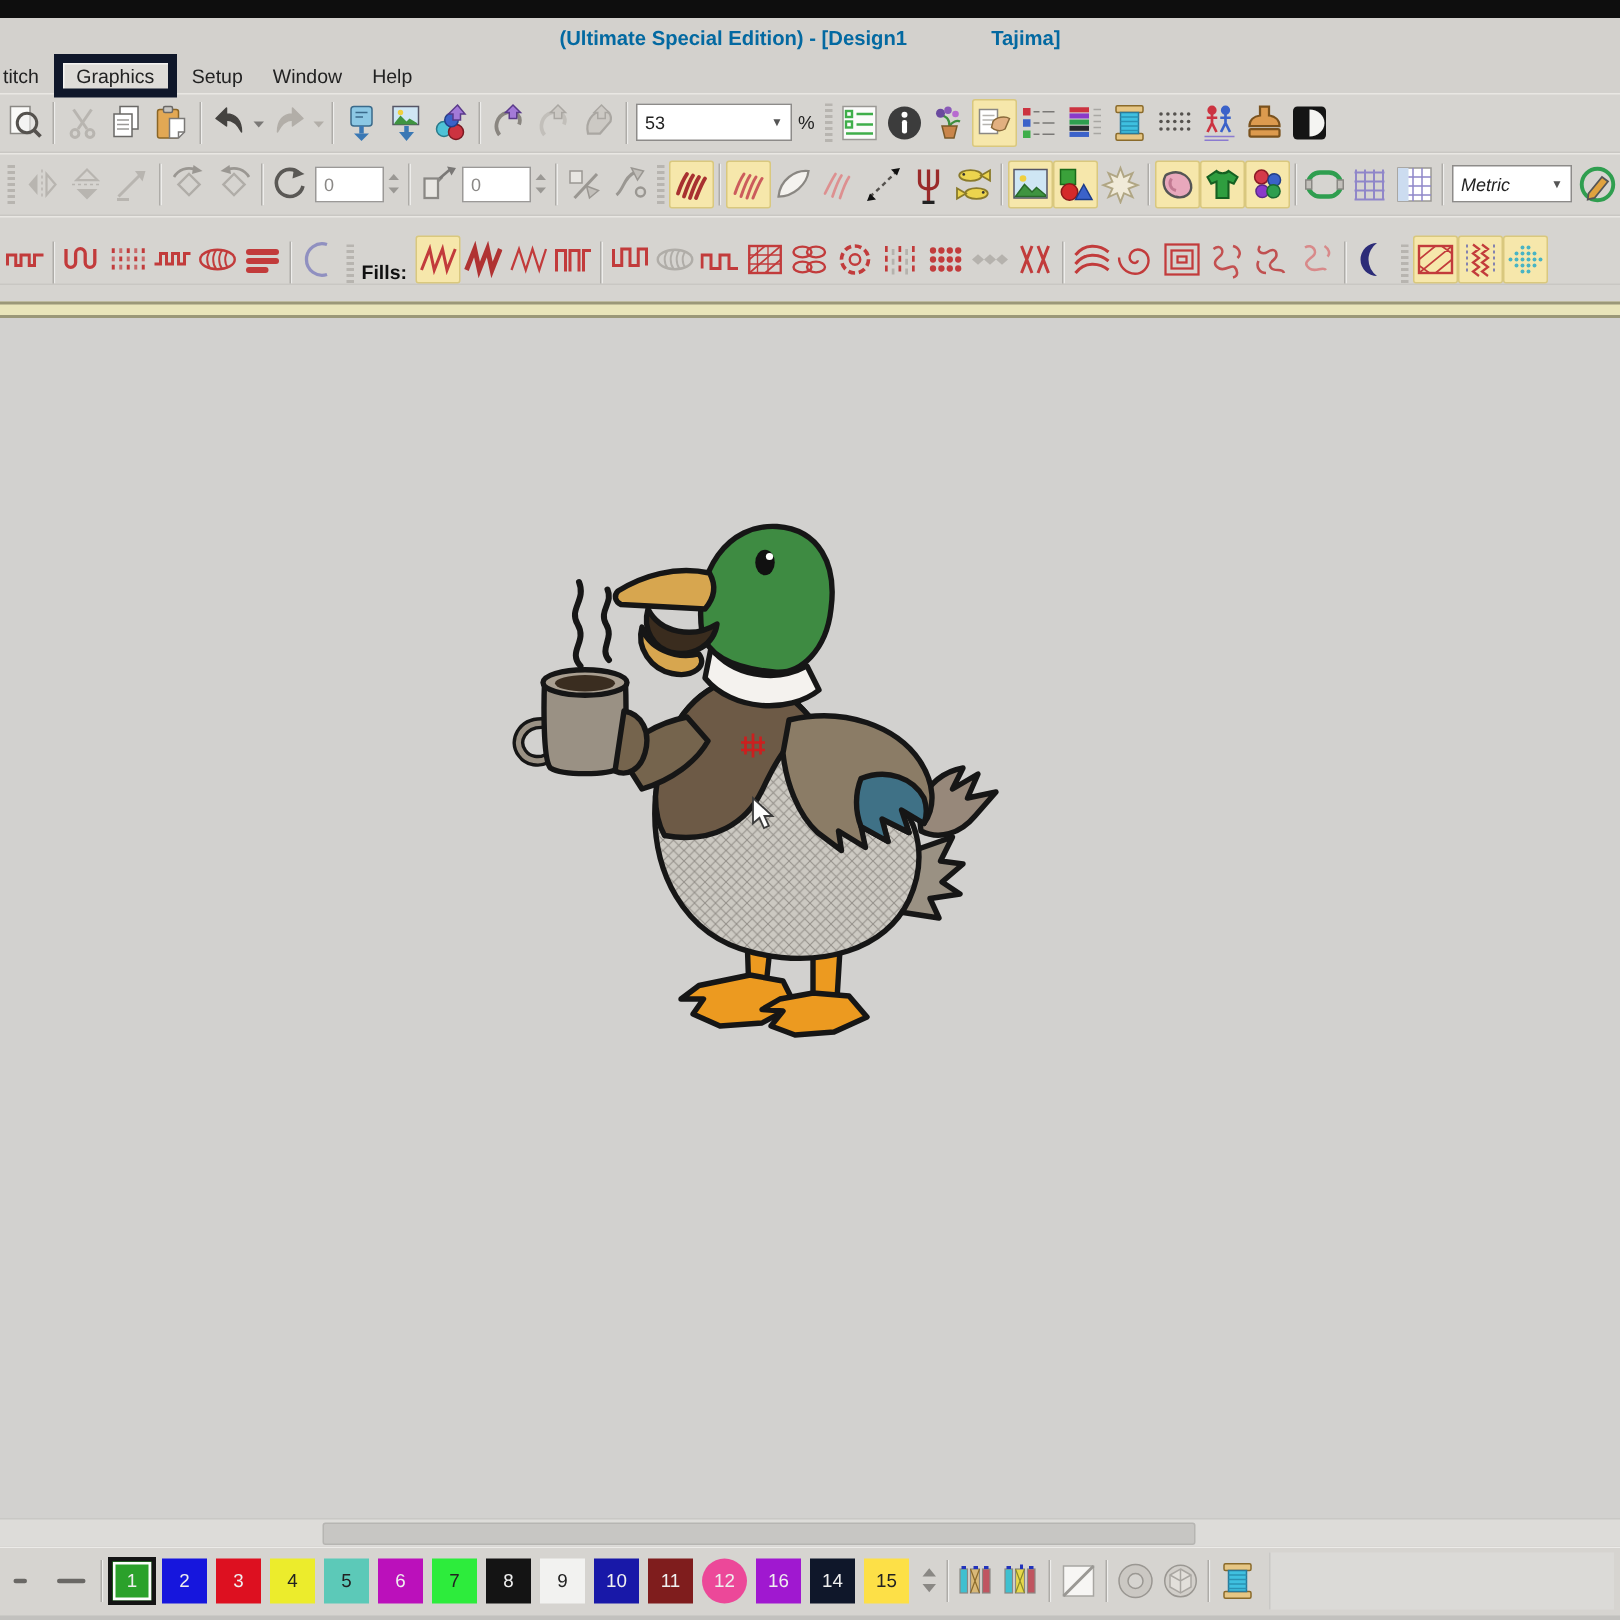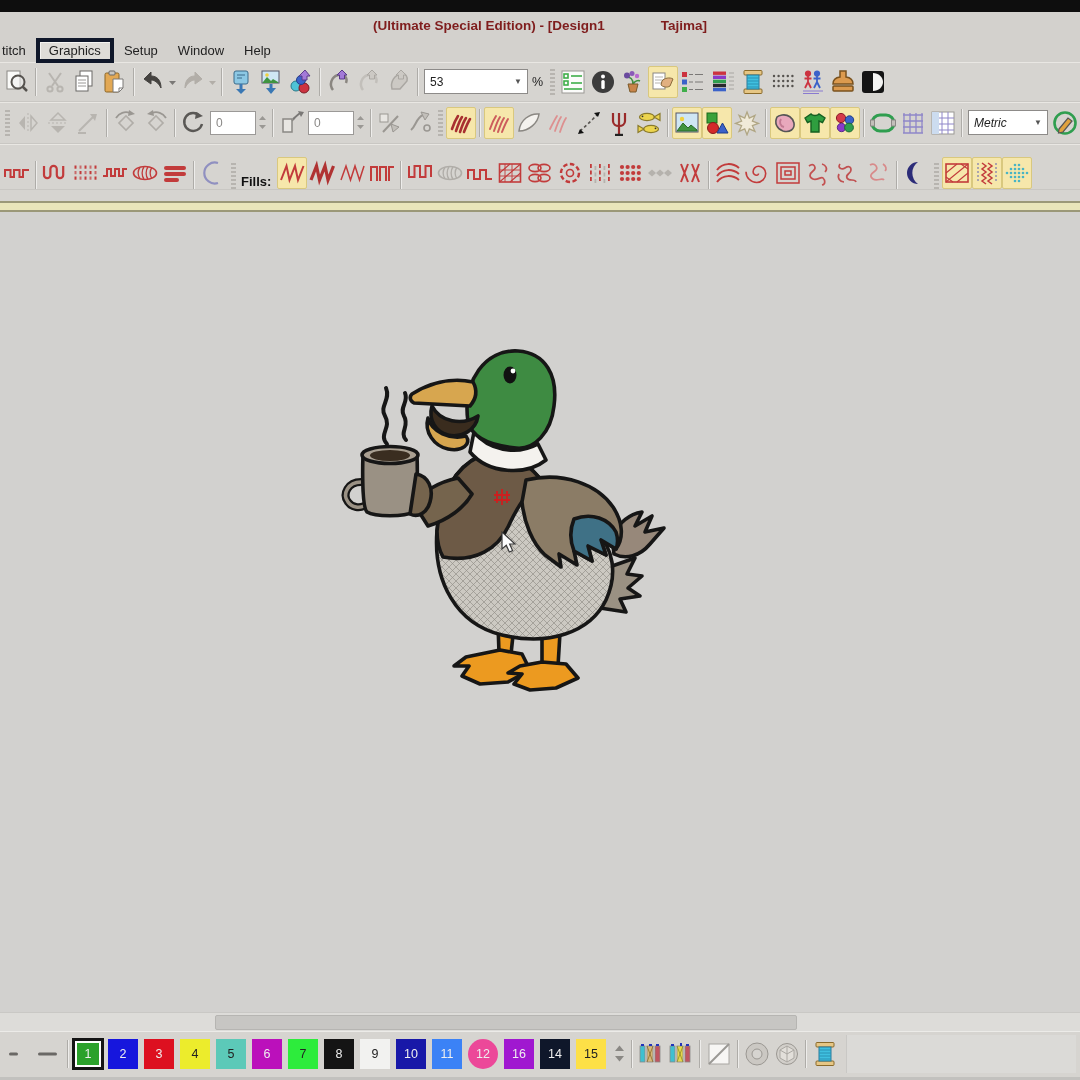"(Ultimate Special Edition) - [Design1" #titlebar { color: #7f1d1d -> #0369a1 }
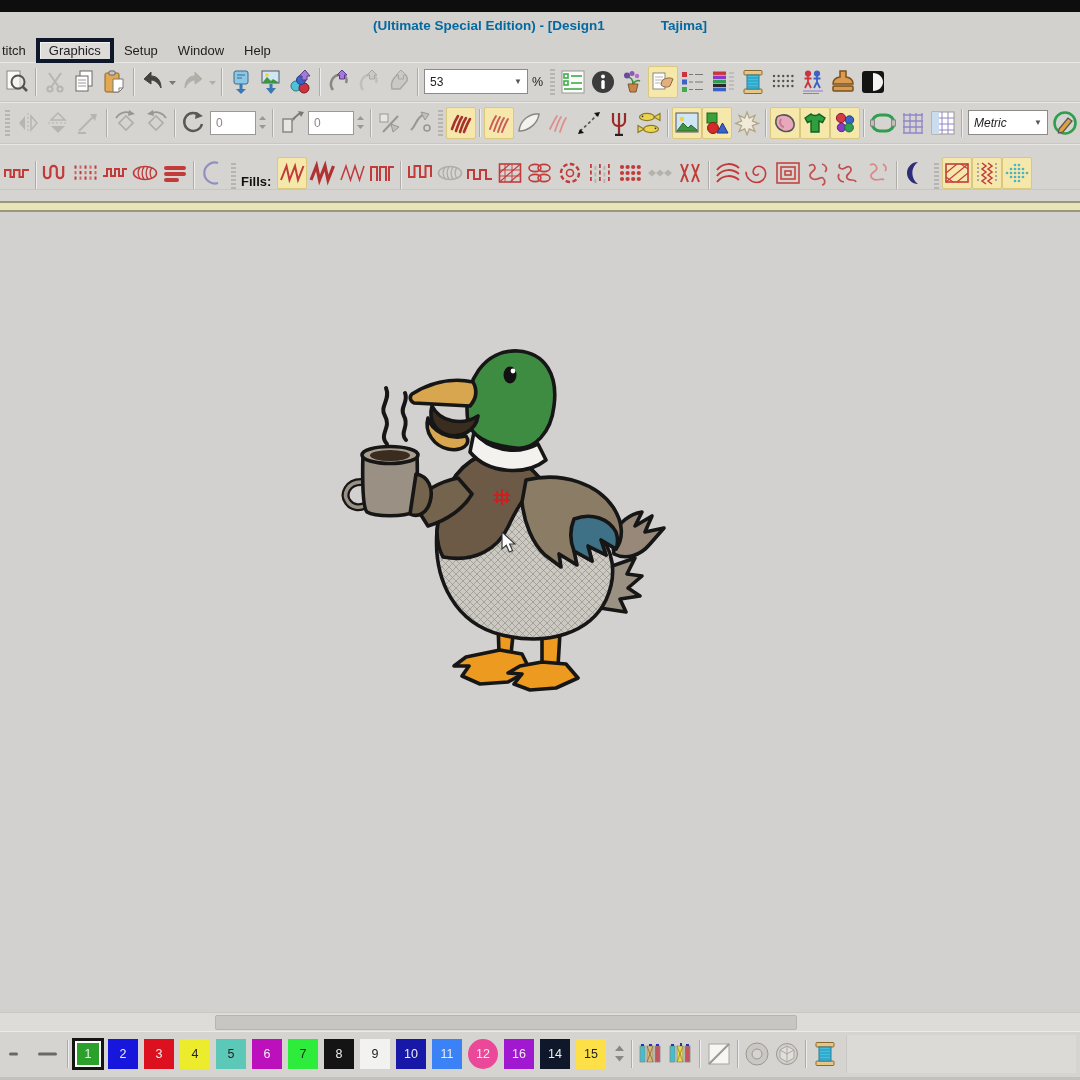"Graphics" .menu-item.active { border: 4px solid #0f172a -> 6px solid #0f172a }
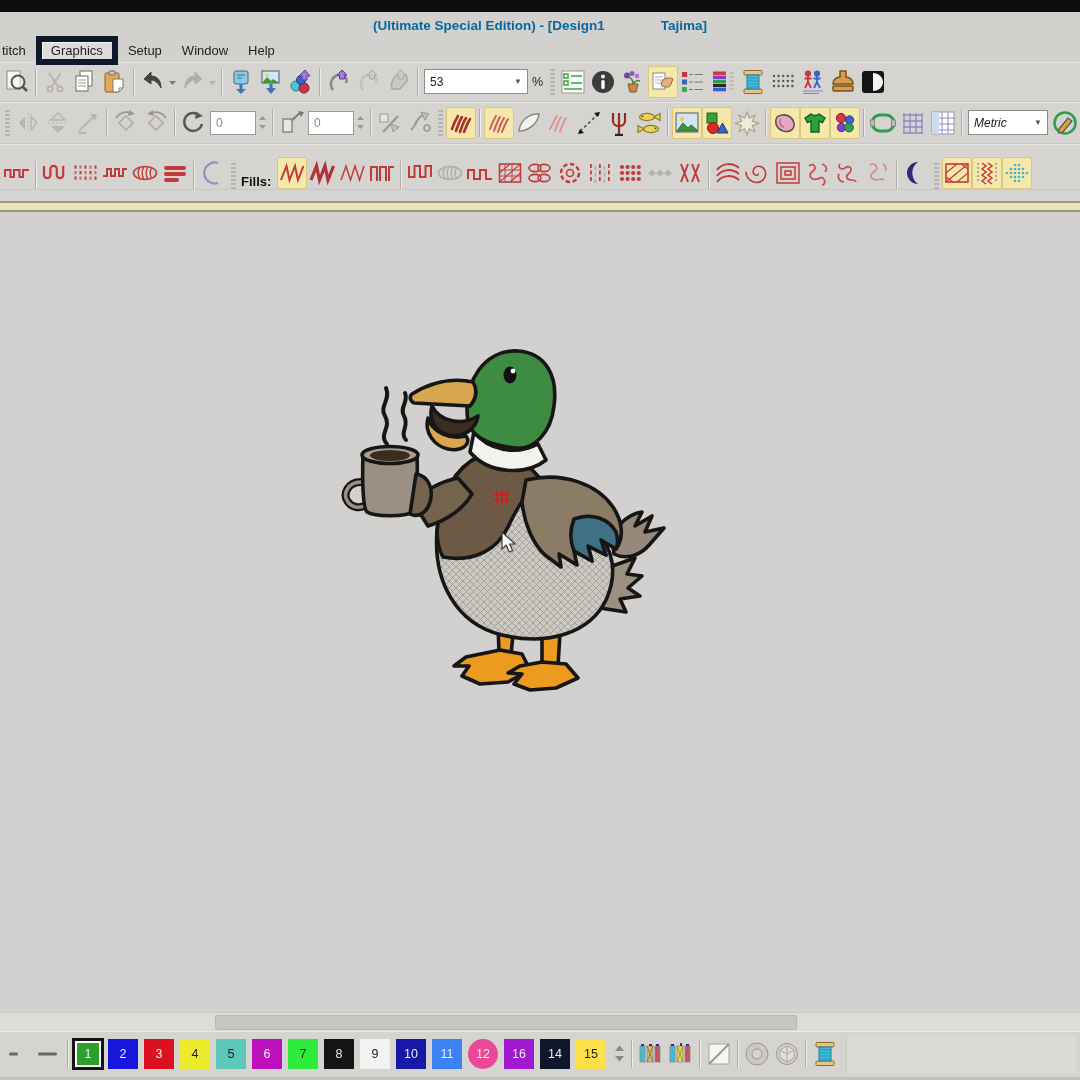"11" div.swatch { background: #3b82f6 -> #7f1d1d }
